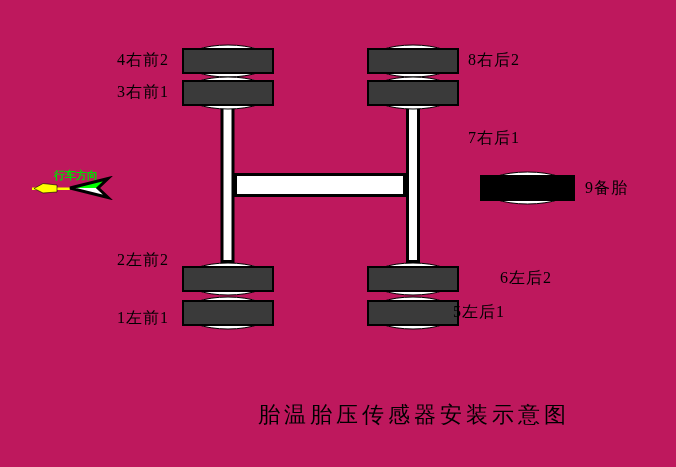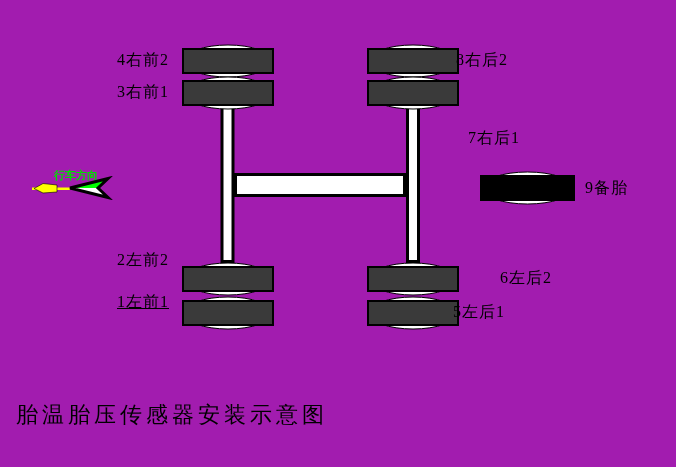"4右前2" .canvas { background: #a21caf -> #be185d }
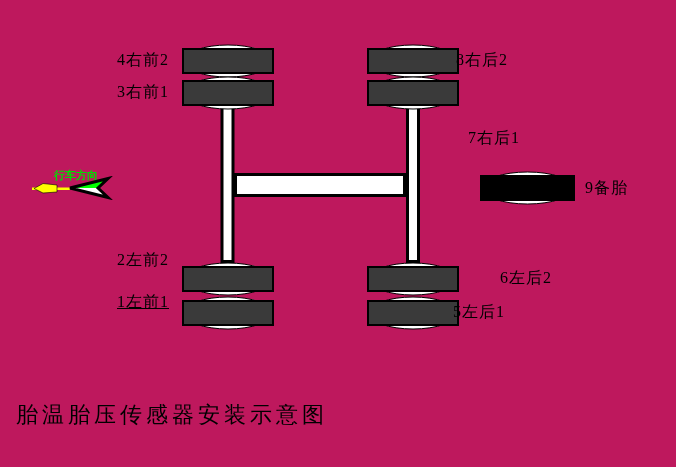"8右后2" .lbl8 { left: 456px -> 468px }
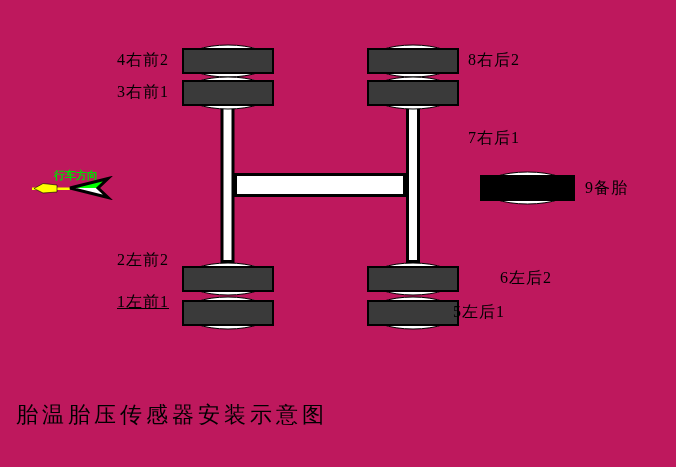"1左前1" .lbl1 { text-decoration: underline -> none; top: 293px -> 309px }
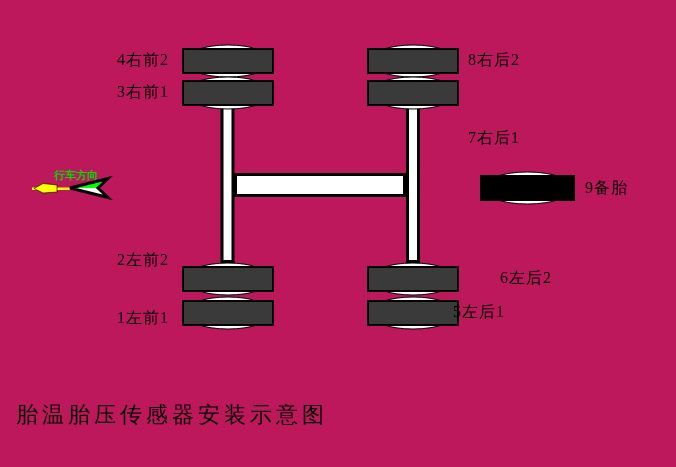"胎温胎压传感器安装示意图" .title { text-align: left -> right }
